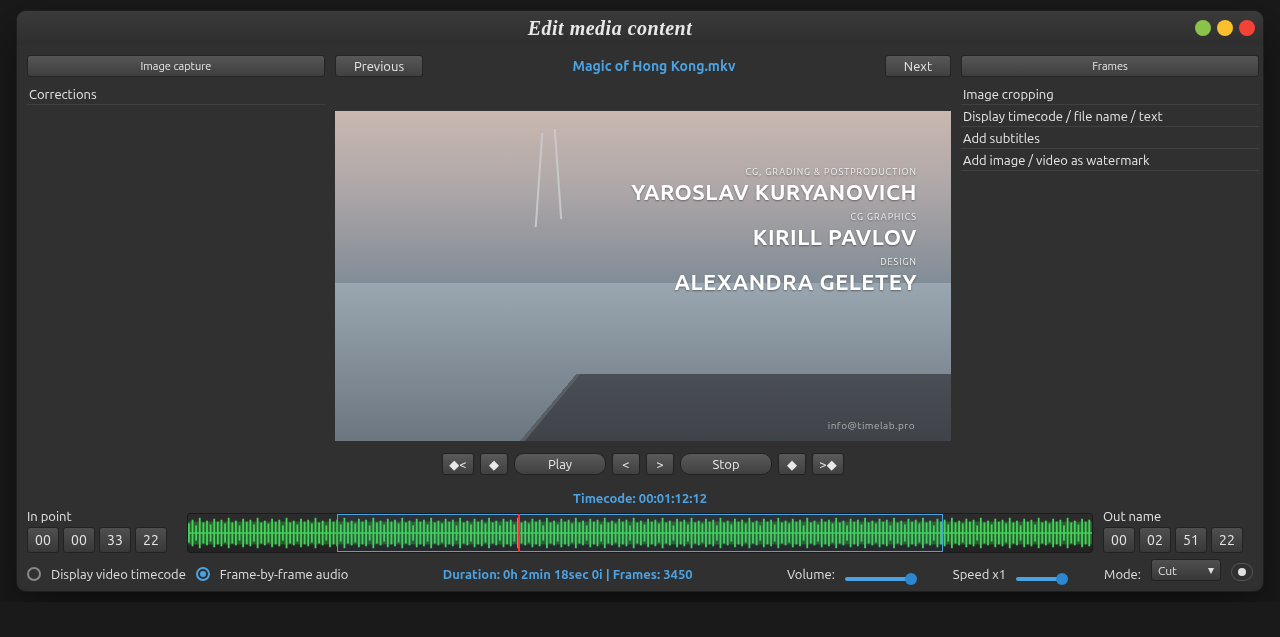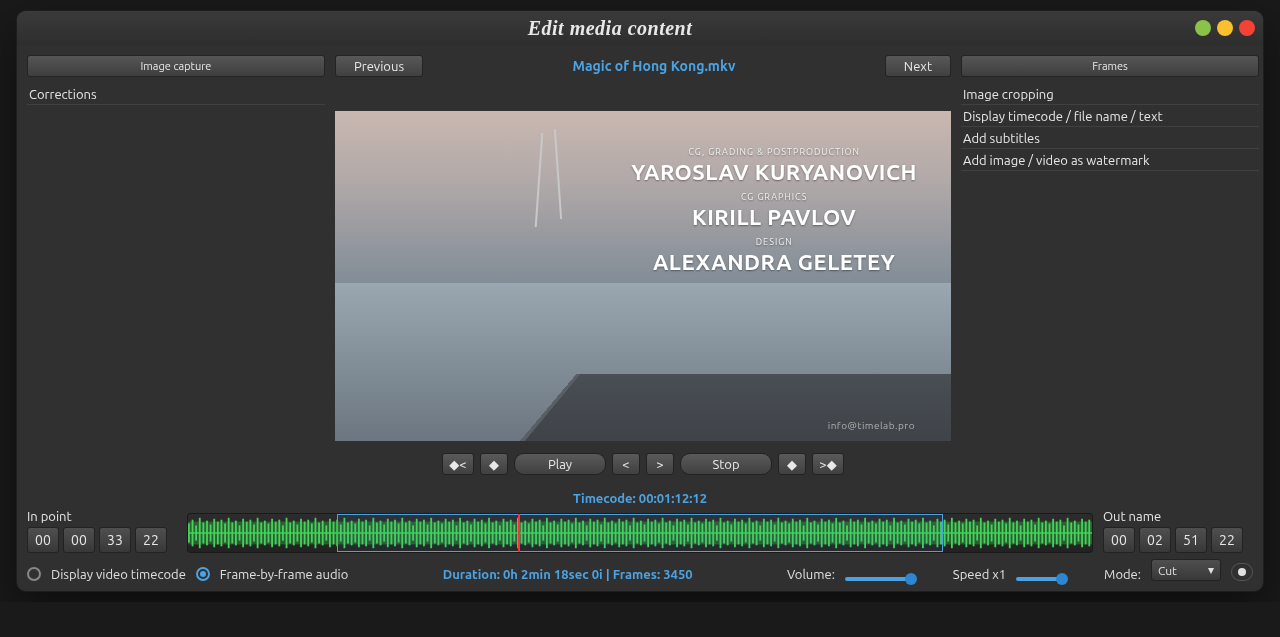"CG, GRADING & POSTPRODUCTION" .credits { text-align: center -> right; top: 28px -> 48px }
